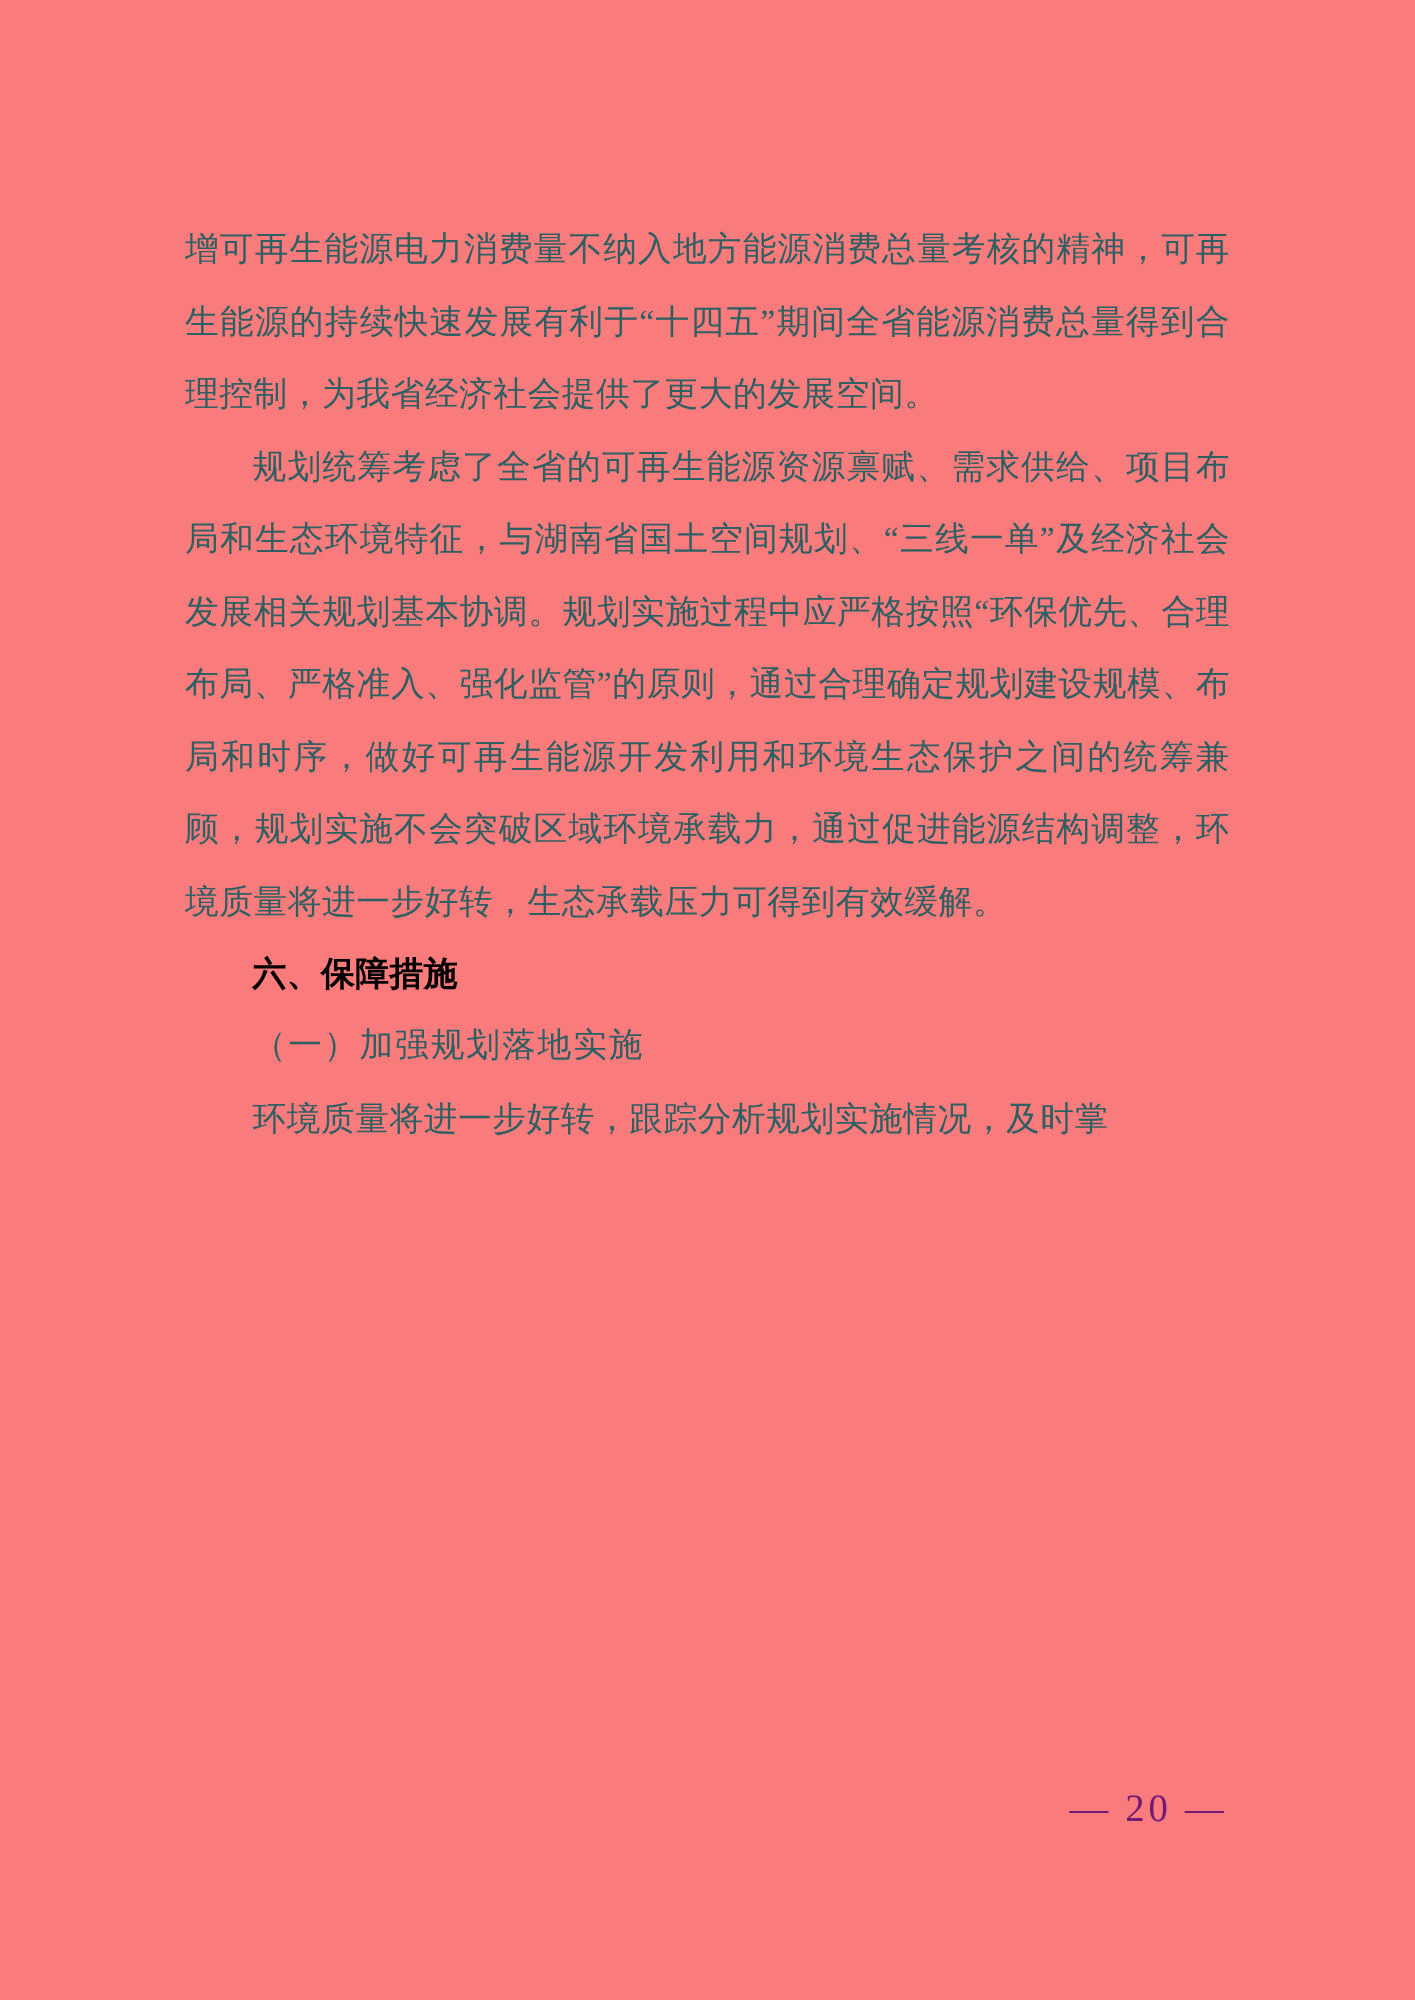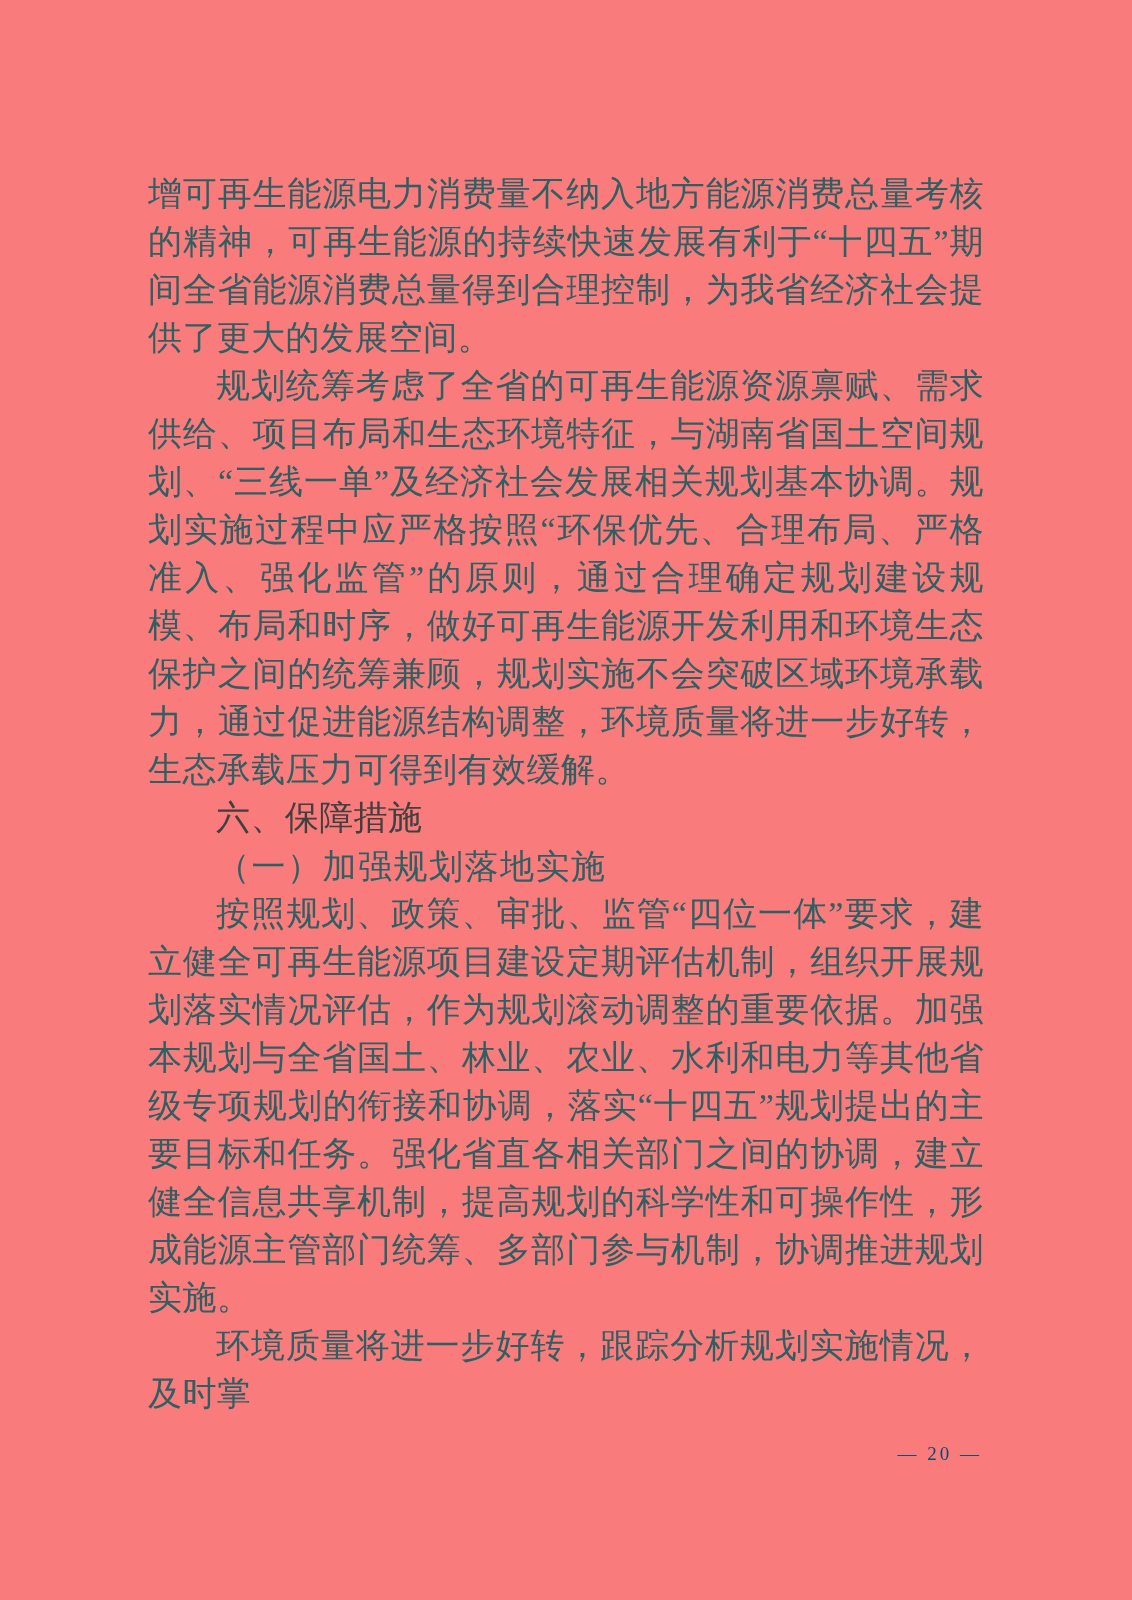"增可再生能源电力消费量不纳入地方能源消费总量考核的精神，可再生能源的持续快速发展" .doc-body { font-size: 34px -> 27px; line-height: 48px -> 58px }
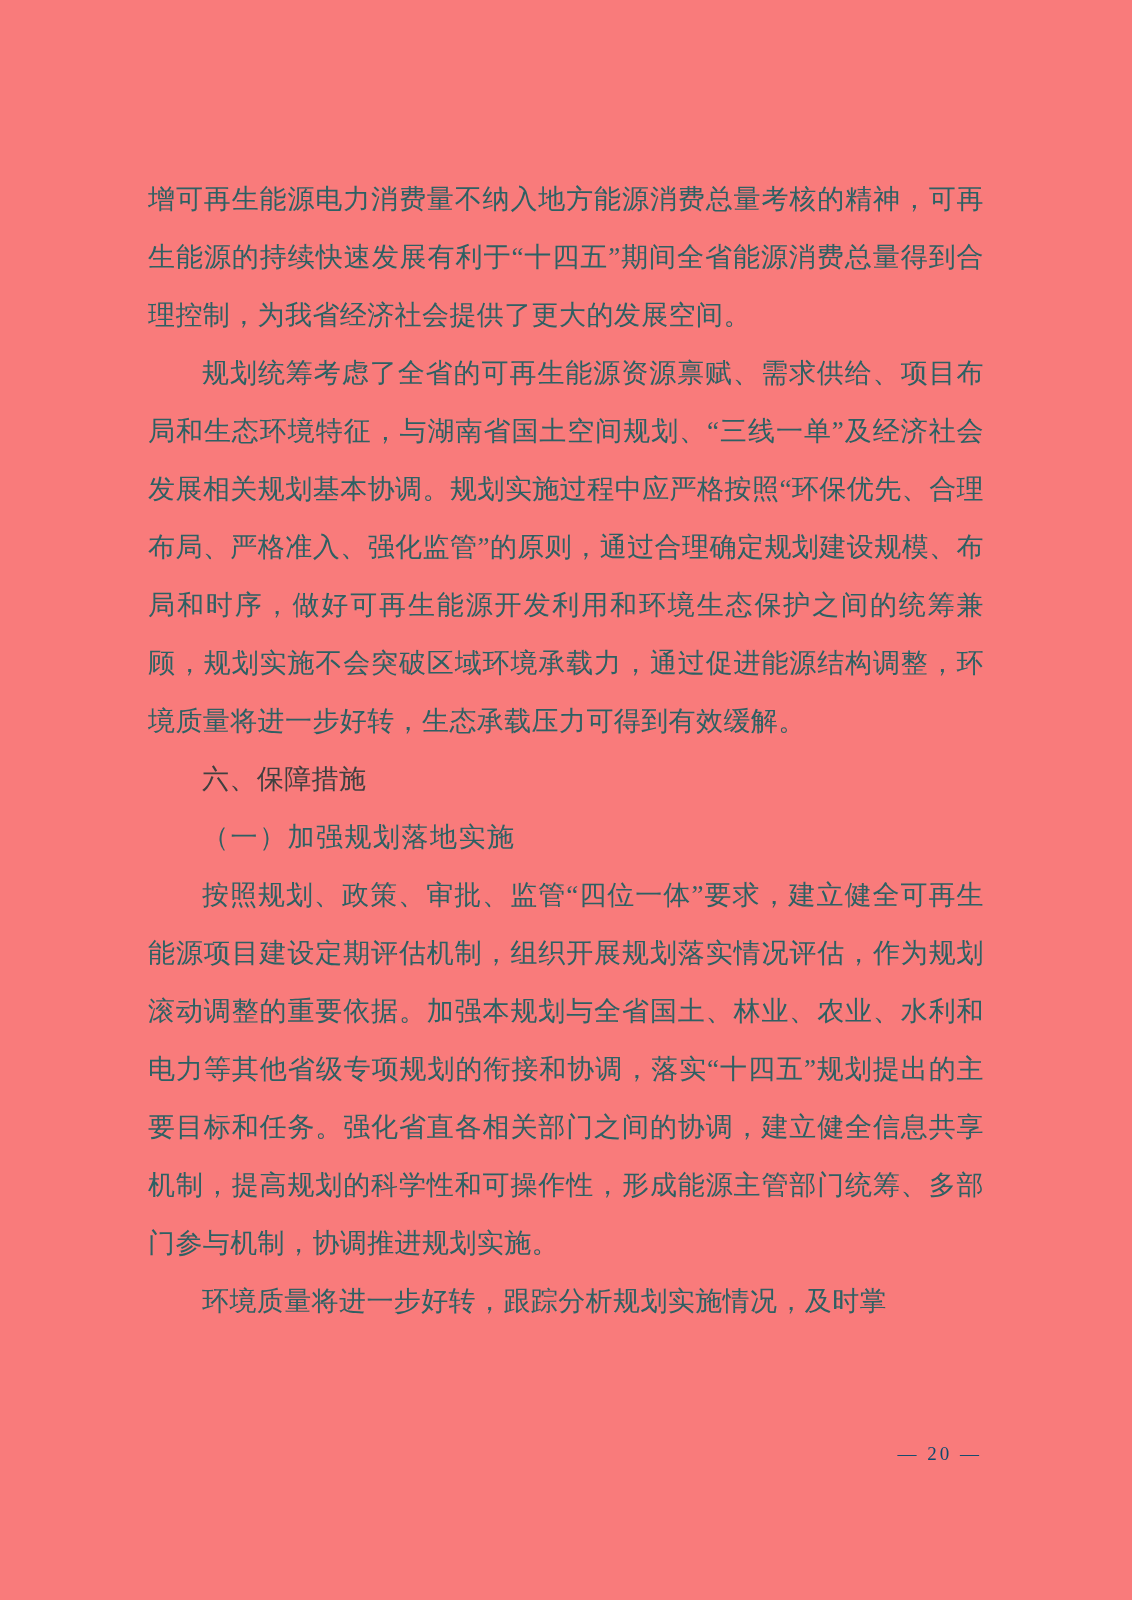"六、保障措施" .heading-num { color: #404040 -> #000000; font-weight: normal -> bold }
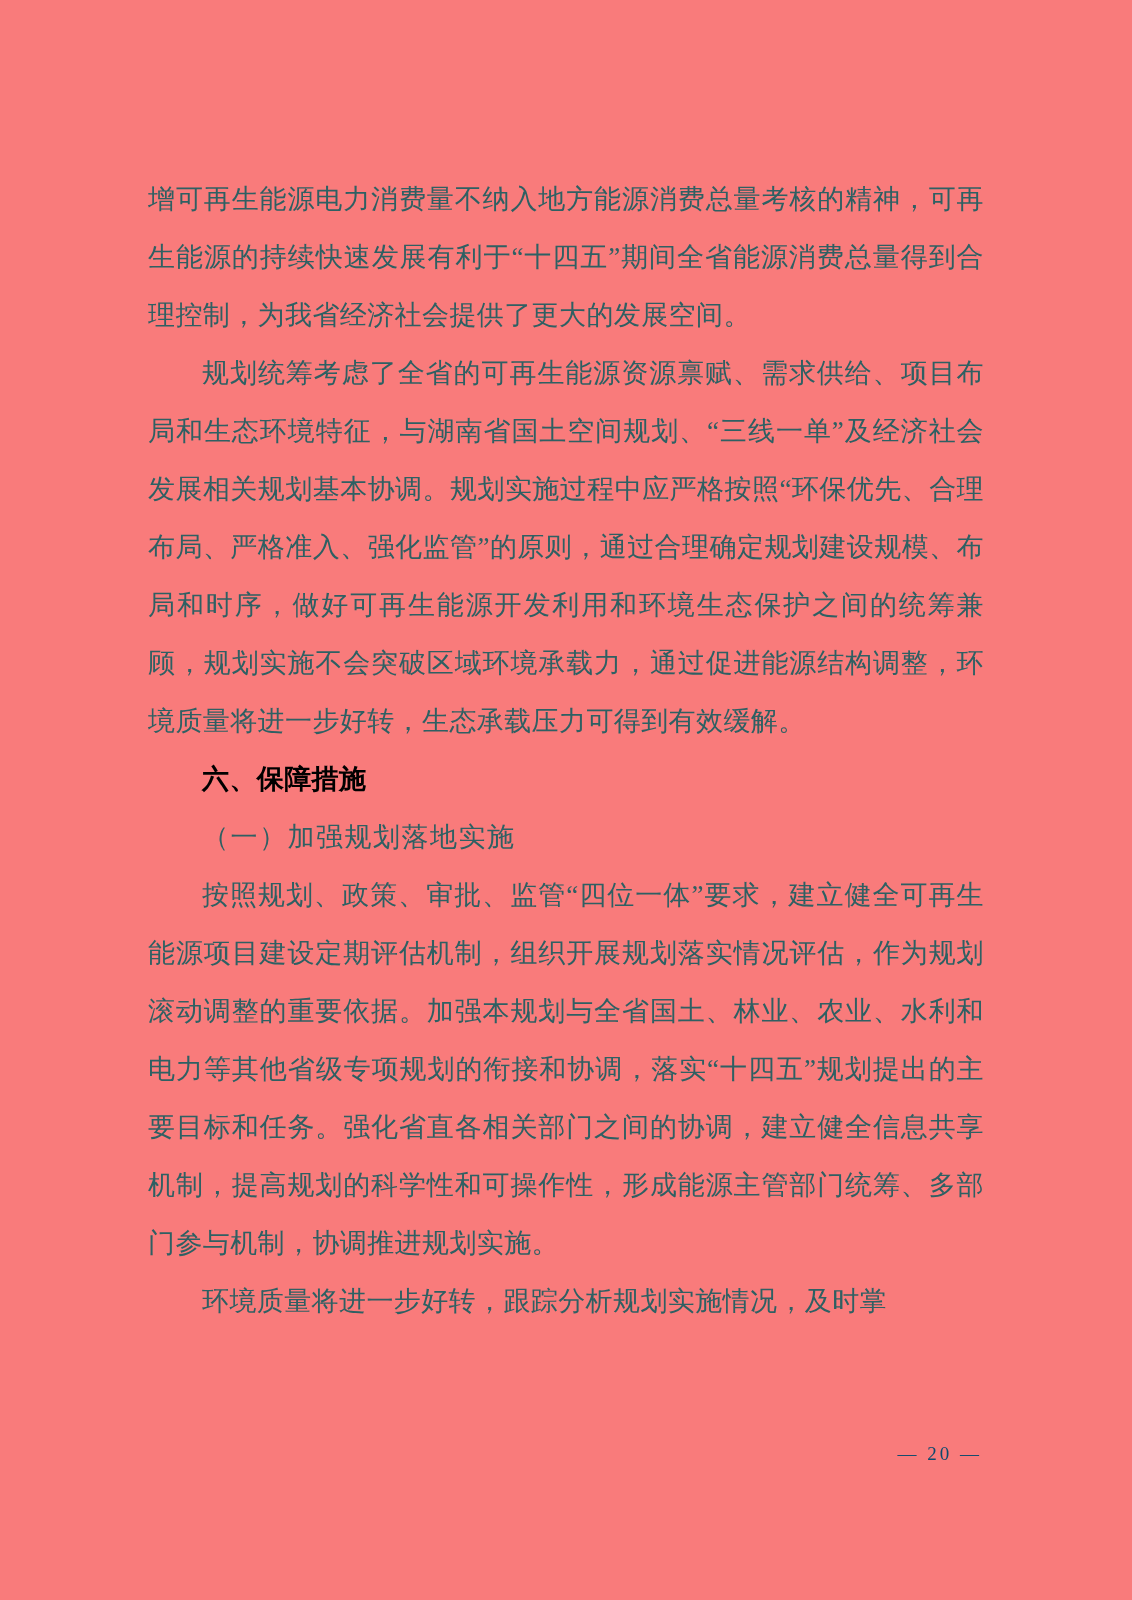"按照规划、政策、审批、监管“四位一体”要求，建立健全可再生能源项目建设定期评估机" p.para { html: <p>按照规划、政策、审批、监管“四位一体”要求，建立健全可再生能源项目建设定期评估机制，组织开展规划落实情况评估，作为规划滚动调整的重要依据。加强本规划与全省国土、林业、农业、水利和电力等其他省级专项规划的衔接和协调，落实“十四五”规划提出的主要目标和任务。强化省直各相关部门之间的协调，建立健全信息共享机制，提高规划的科学性和可操作性，形成能源主管部门统筹、多部门参与机制，协调推进规划实施。</p> -> none }
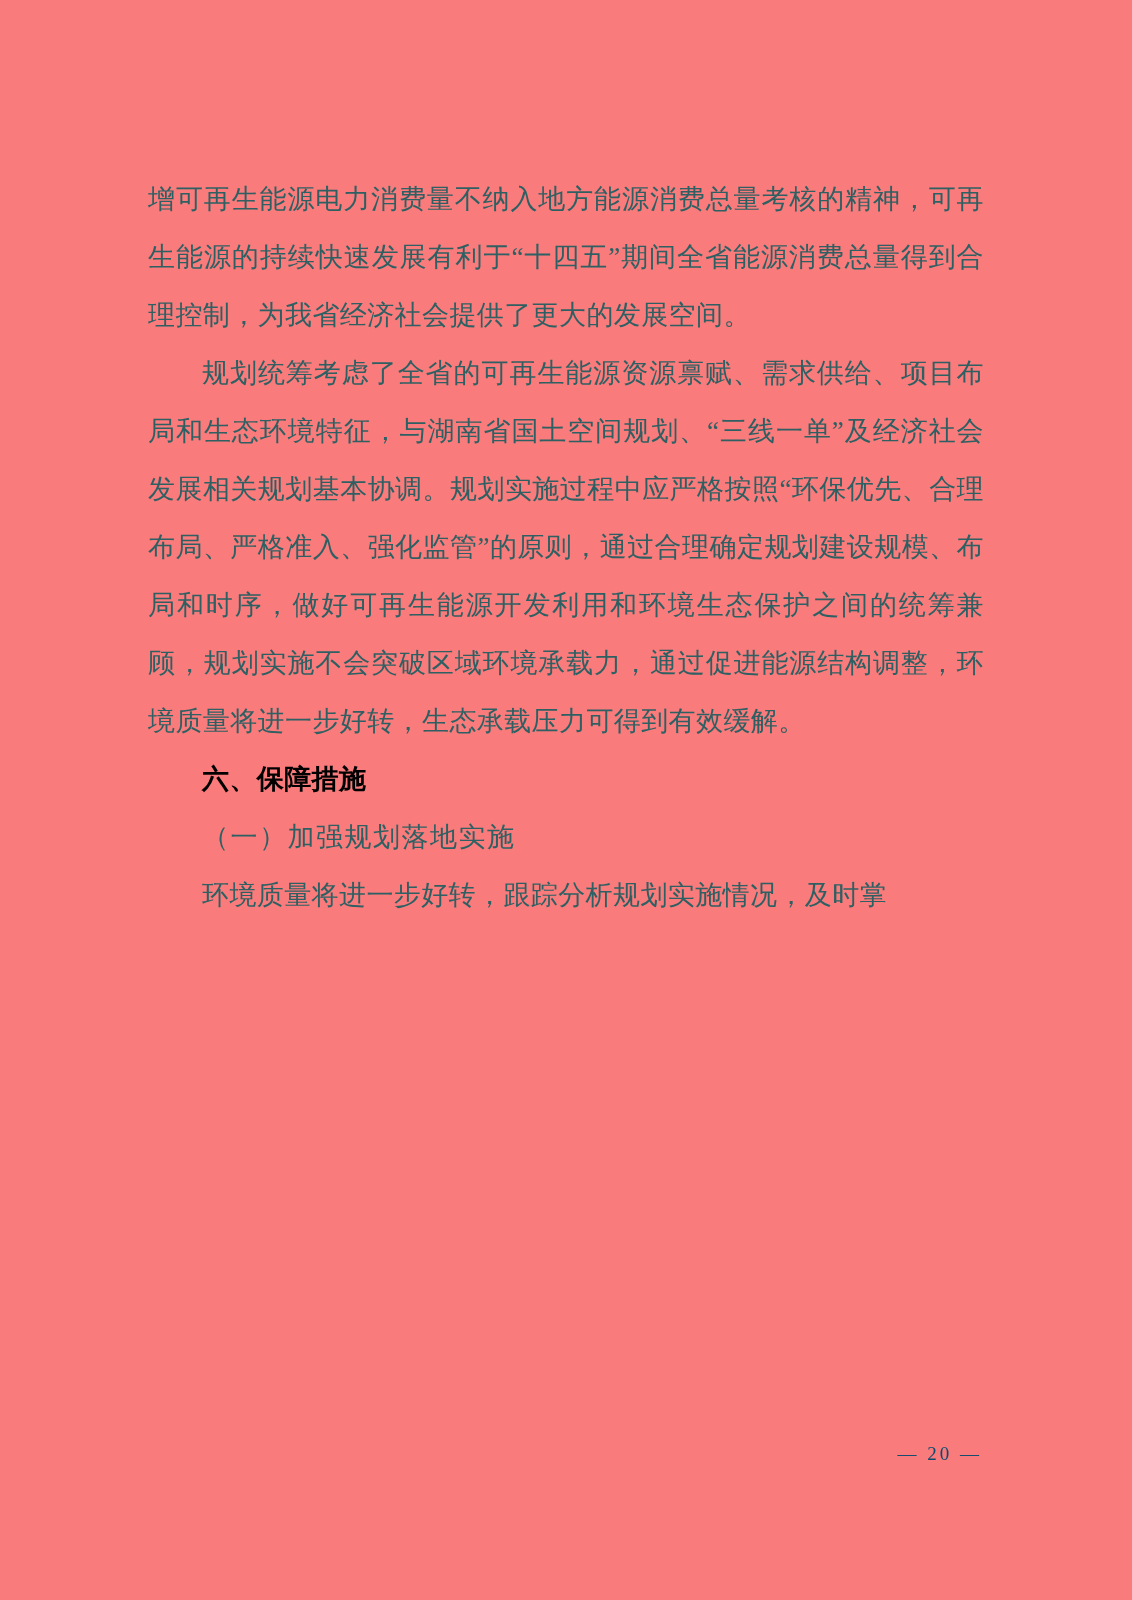"— 20 —" .page-number { color: #0c4a6e -> #701a75; font-size: 19px -> 31px }
